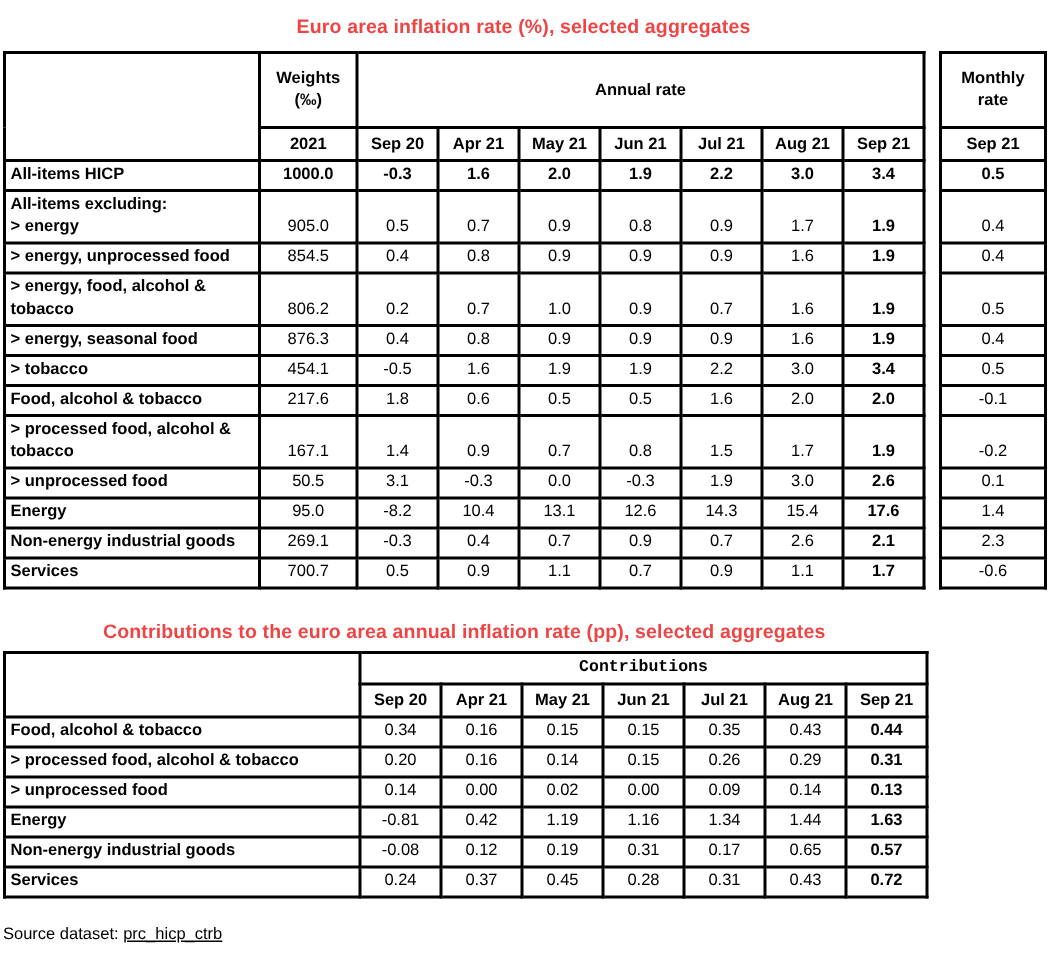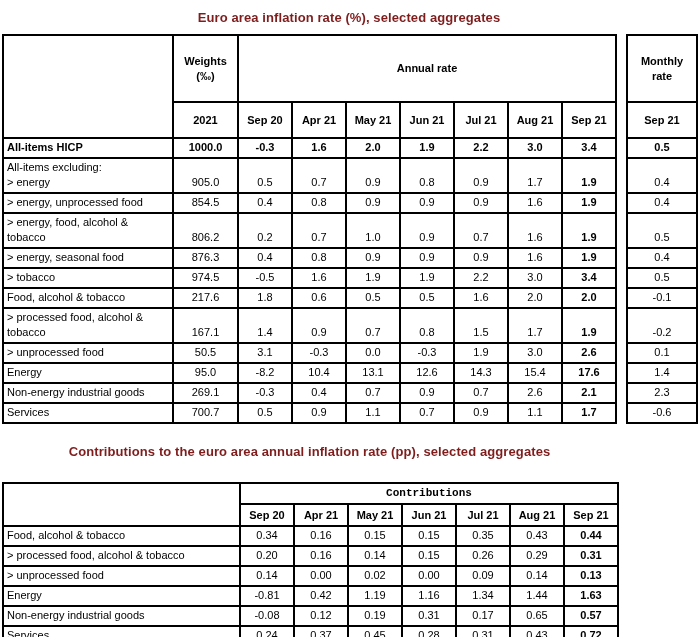"Euro area inflation rate (%)," .tbl-title { color: #7f1d1d -> #ef4444 }
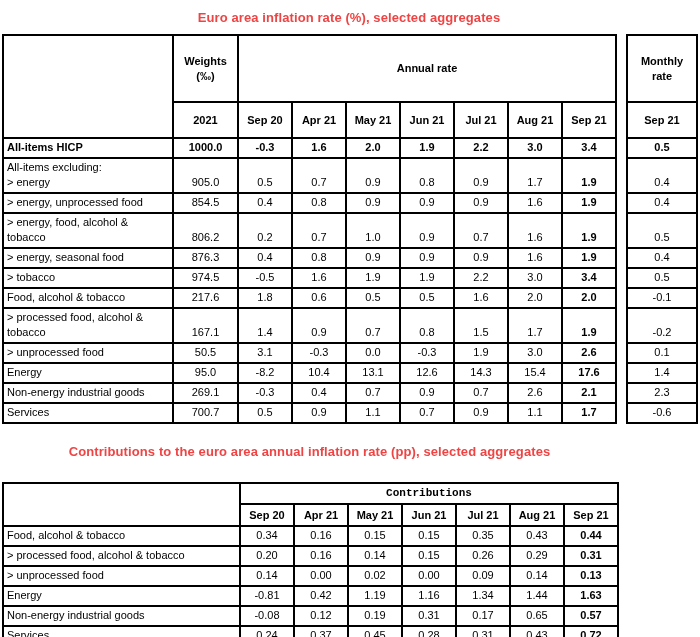"Weights" #table1 thead tr.hrow1 { height: 67px -> 50px }
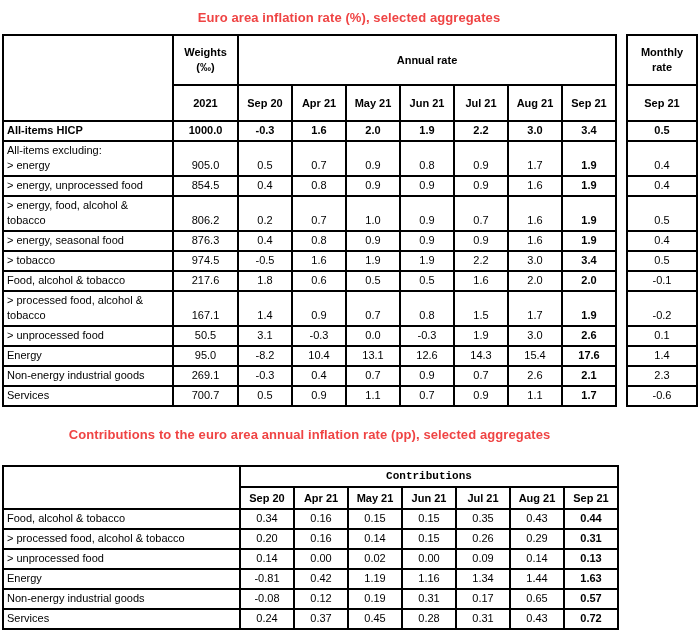"2021" #table1 thead tr.hrow2 { height: 36px -> 22px }
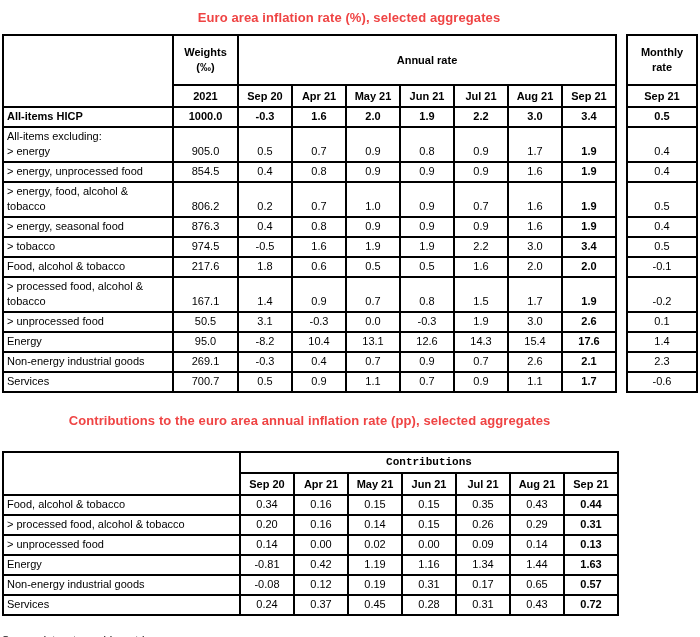"All-items excluding:" td.lbl { font-weight: normal -> bold }
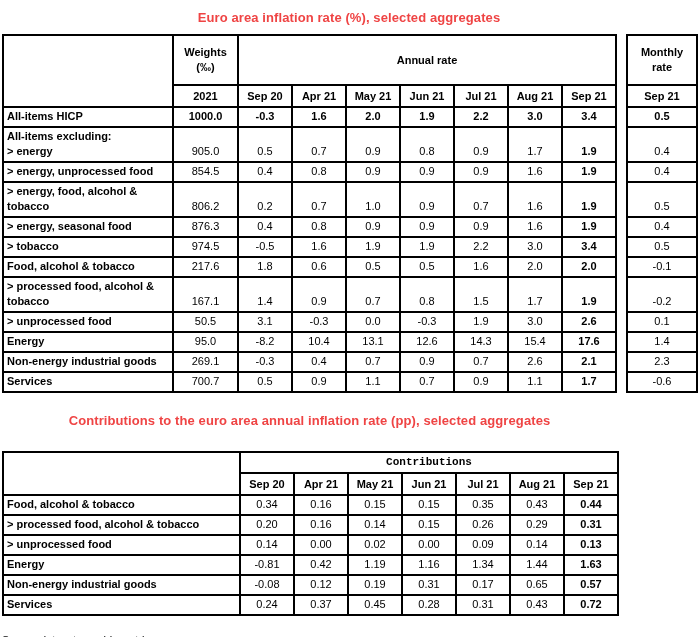"974.5" td { text: 974.5 -> 454.1 }
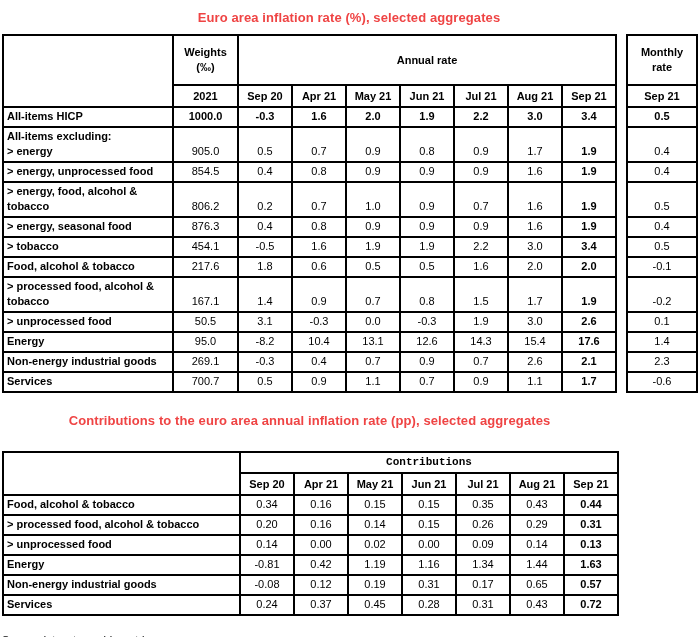"Contributions to the euro area" .title2-wrap { margin-bottom: 23px -> 6px }
